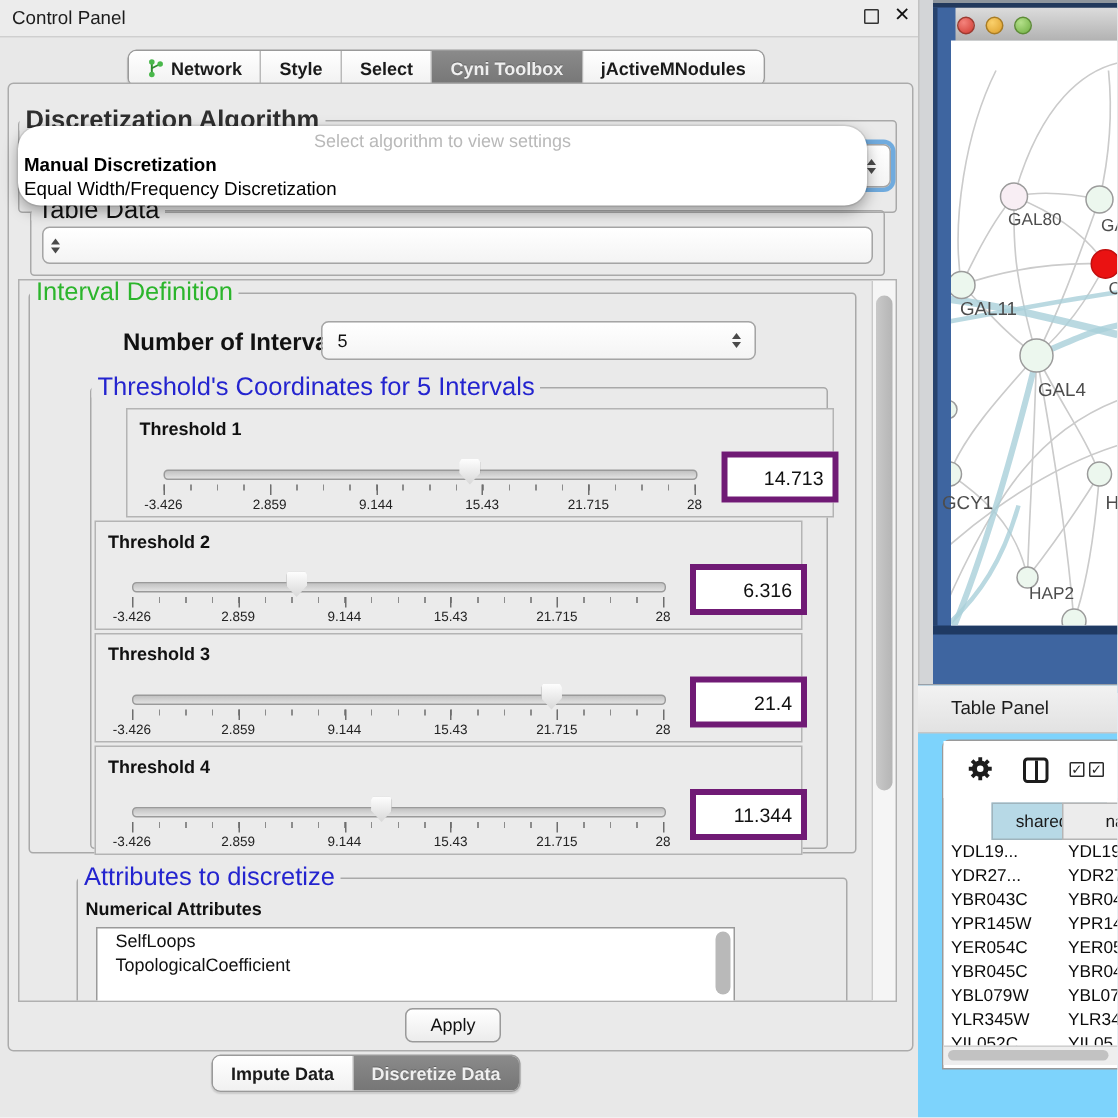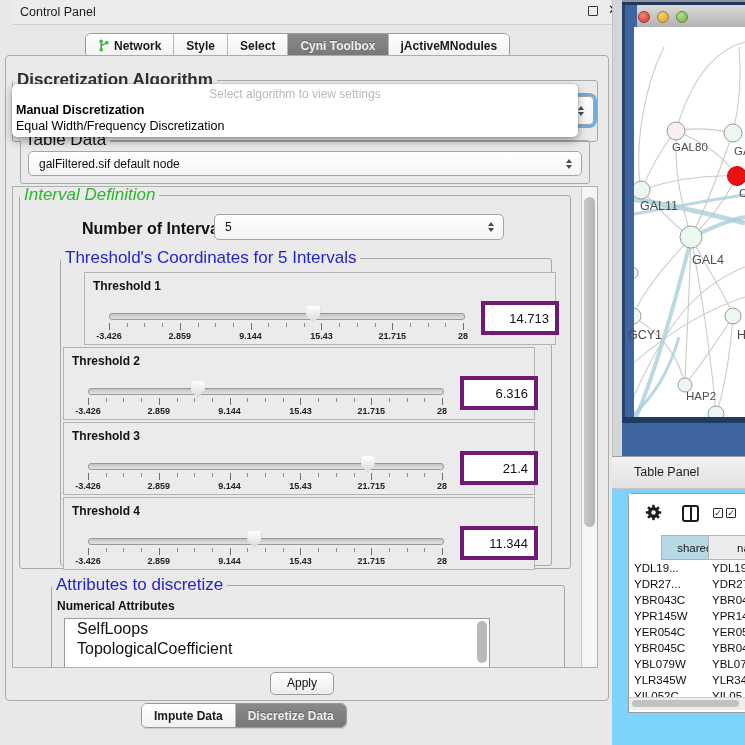"Control Panel" .titlebar { left: 12px -> 0 }
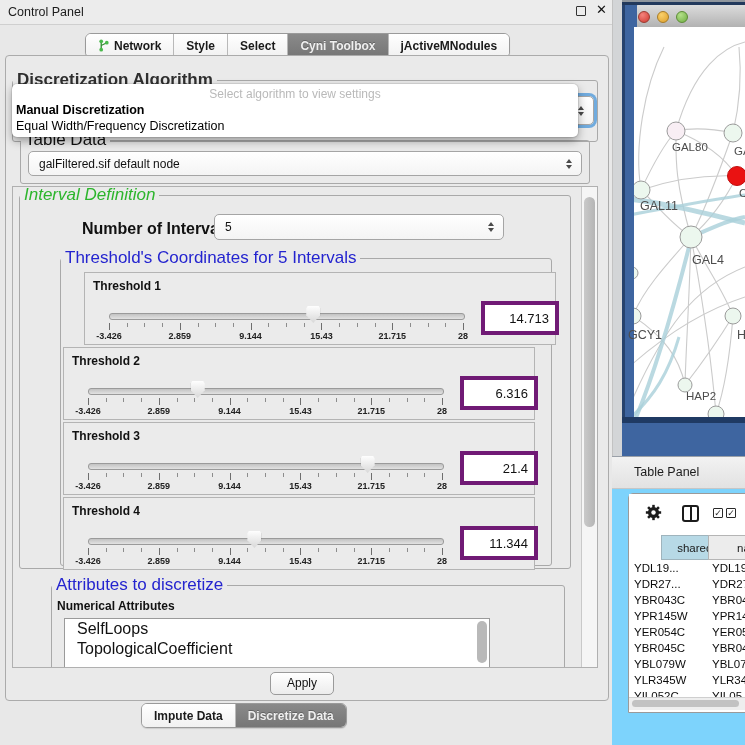"Select algorithm to view settings" .popup { border-radius: 5px -> 15px }
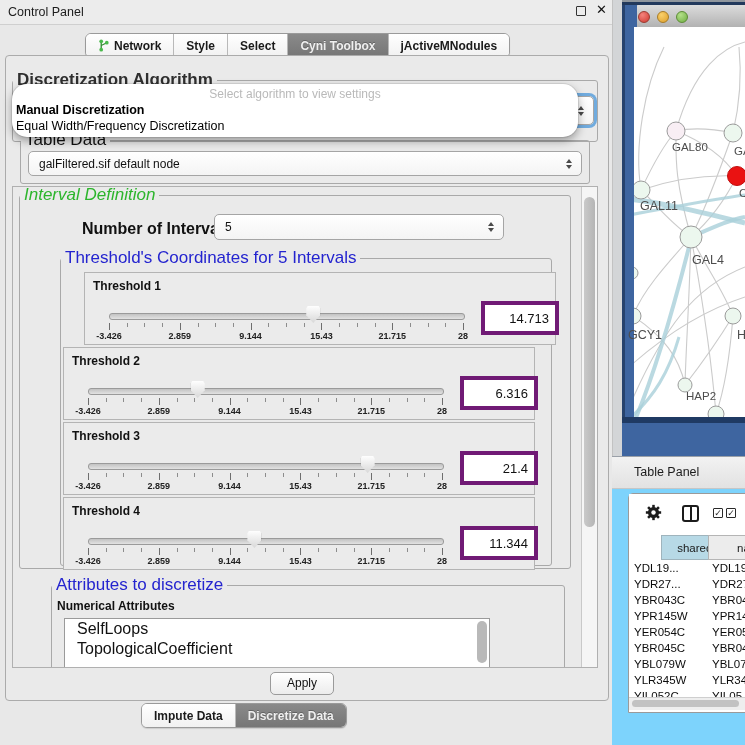"galFiltered.sif default node" span.val { html: <span>galFiltered.sif default node</span> -> none }
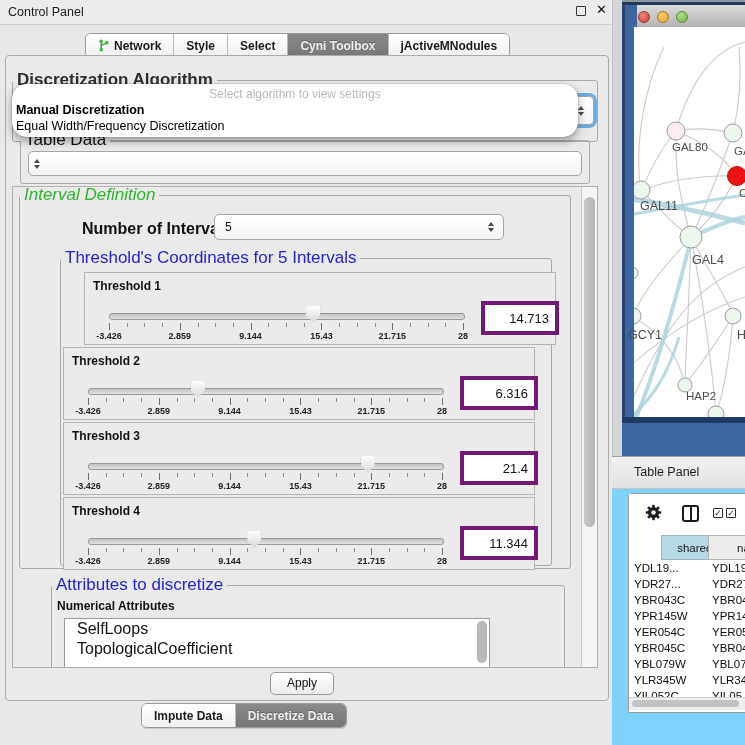"Interval Definition" .green-title { font-style: italic -> none }
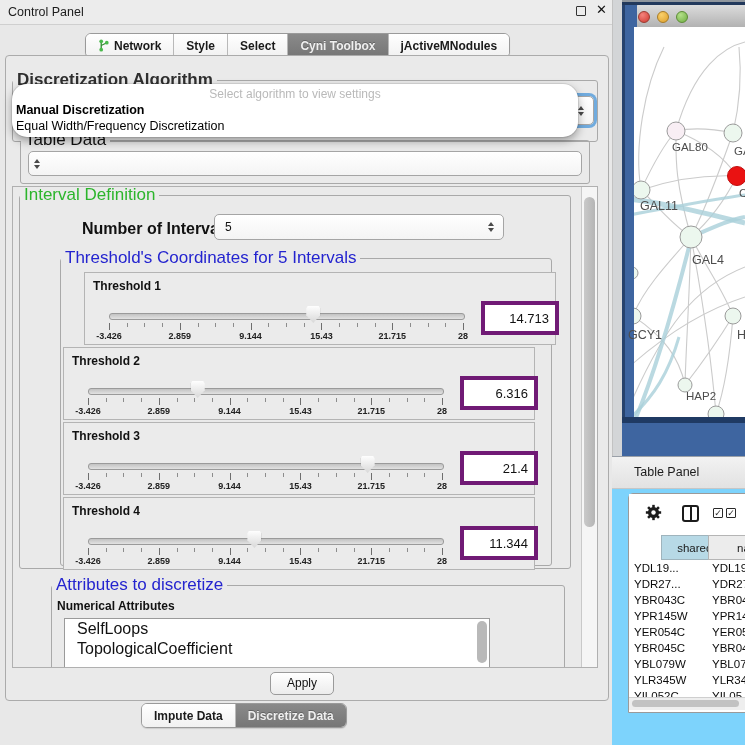"-3.426" .tick-labels span { font-weight: bold -> normal }
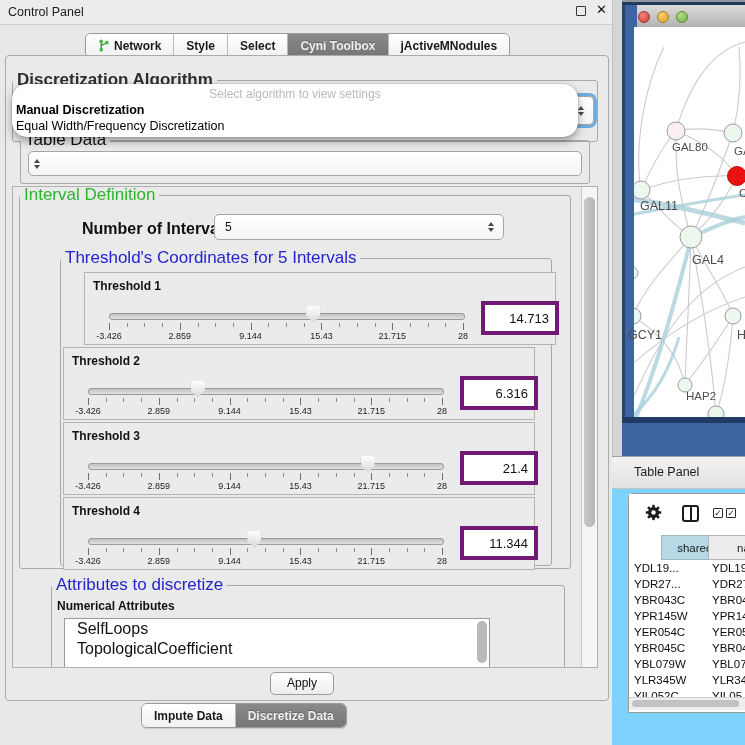"SelfLoops" .listbox .item { font-size: 16px -> 12px }
